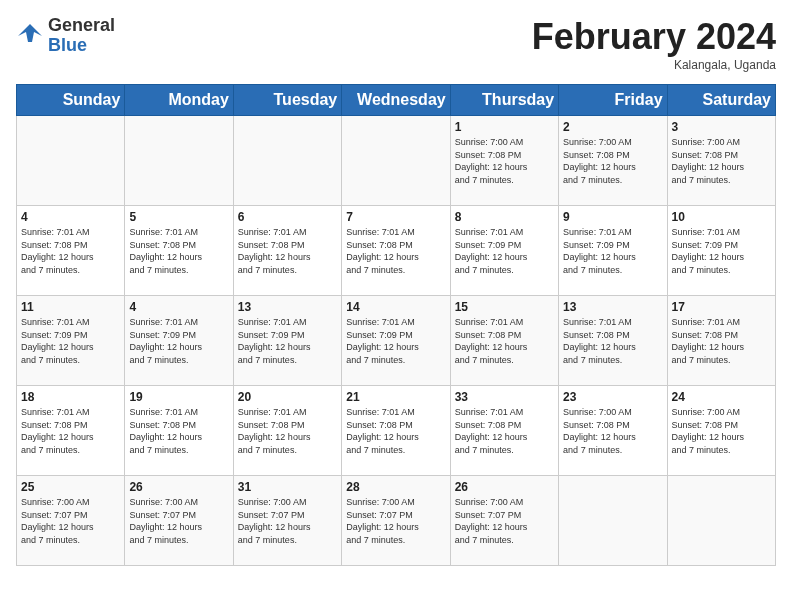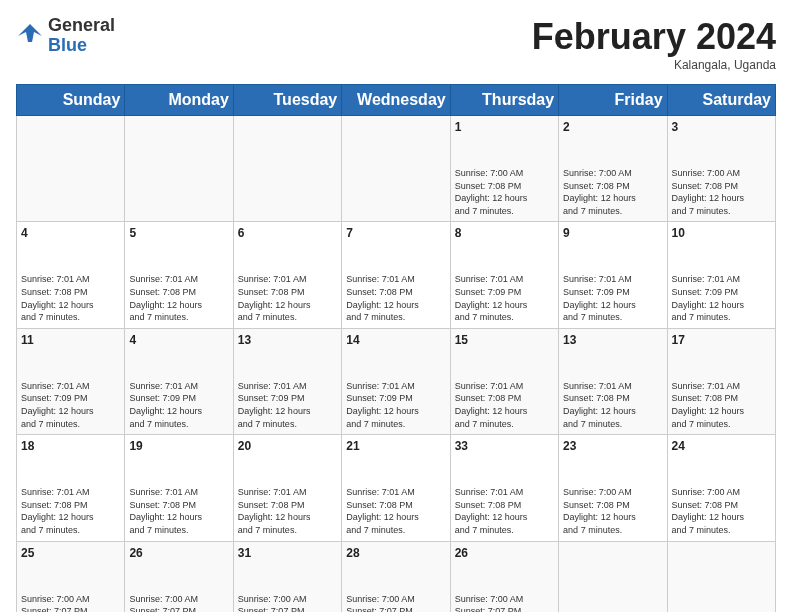"Sunrise: 7:00 AM" .day-info { margin-top: 33px -> none }
